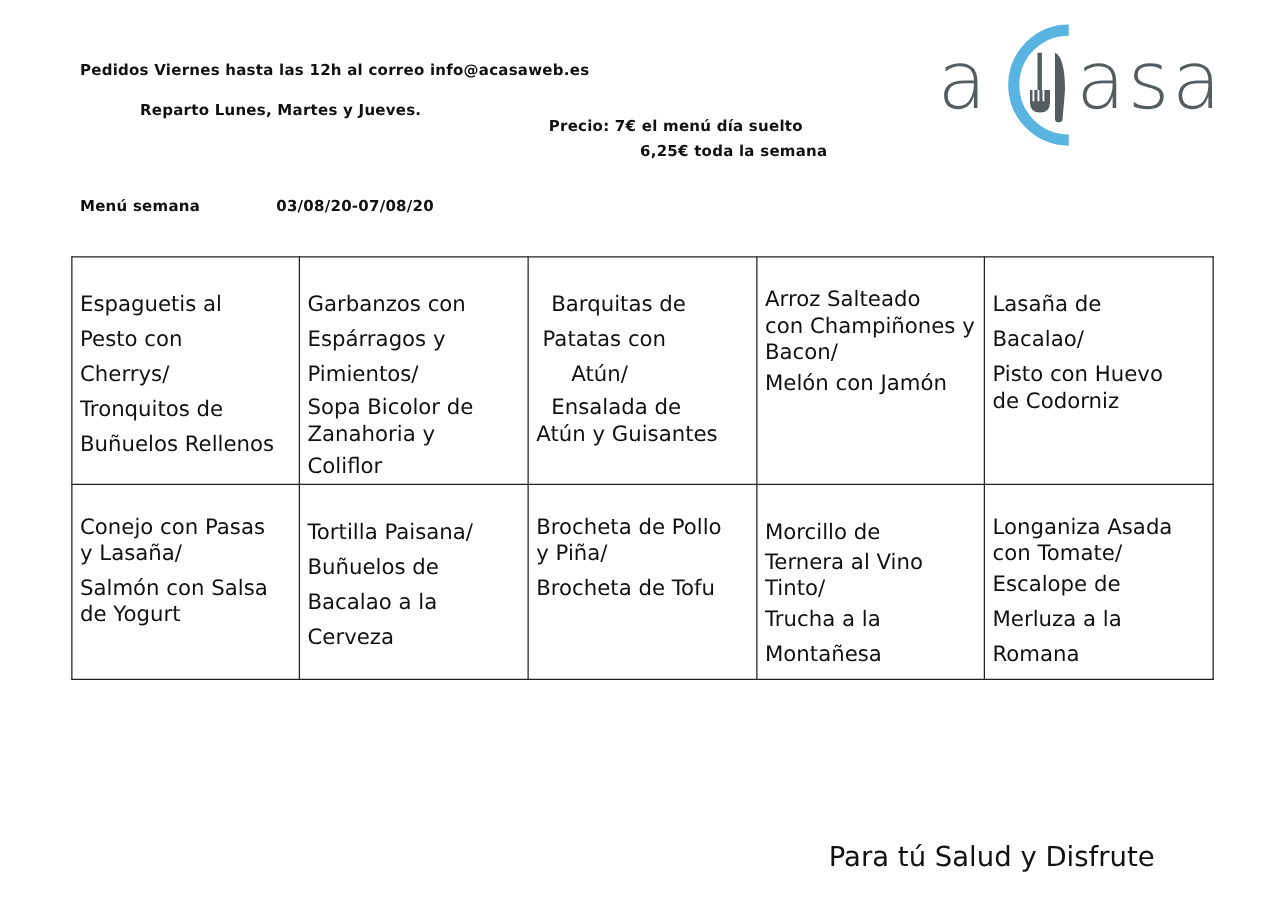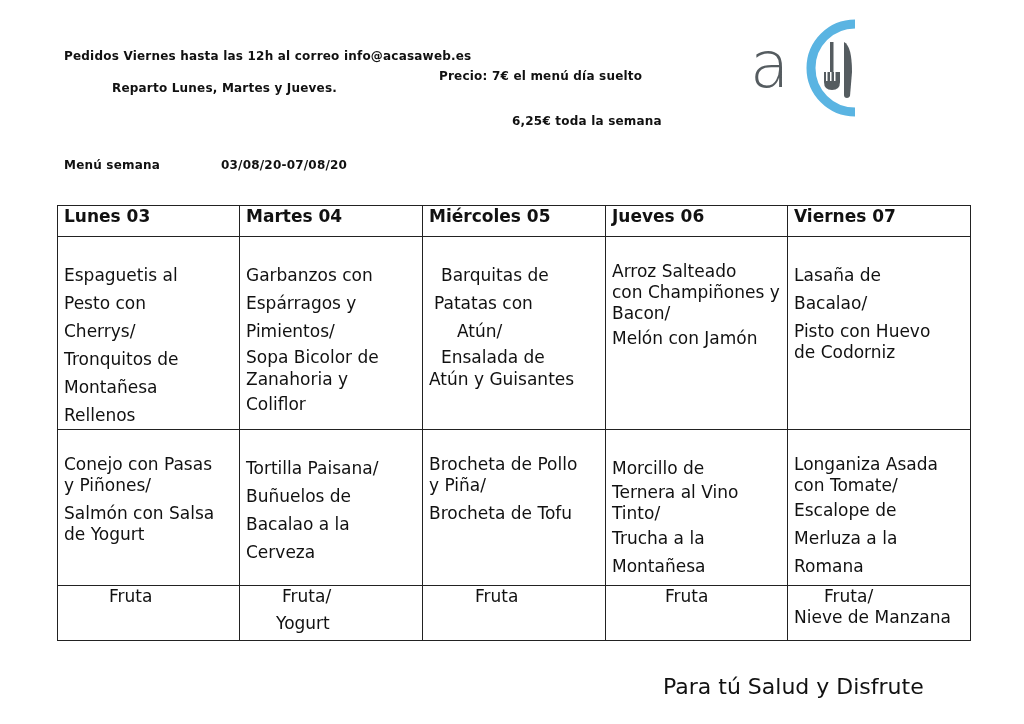"Precio: 7€ el menú día" div.hdr { top: 69px -> 94px }
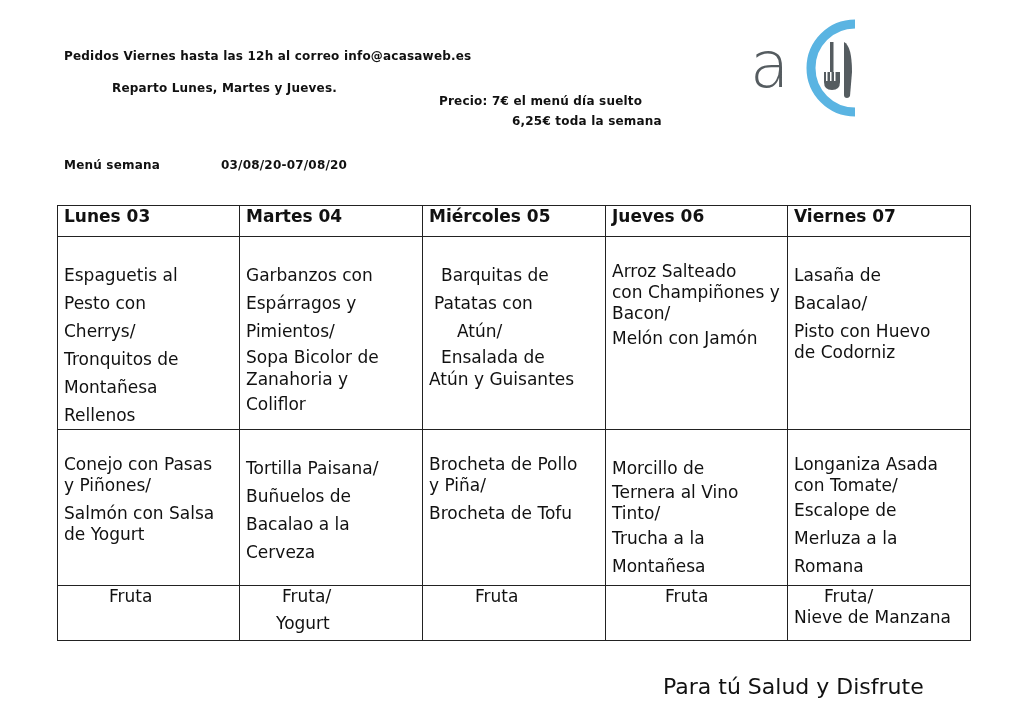"asa" span.logo-text { html: none -> <span>asa</span> }
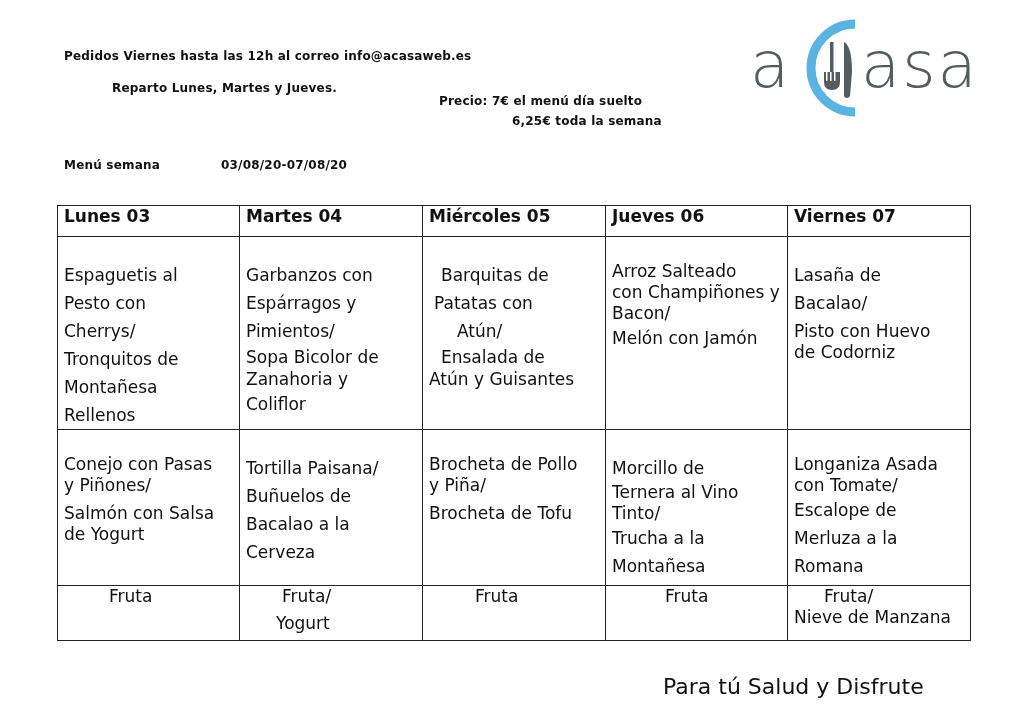"Lunes 03" tr.head { html: <tr> <td>Lunes 03</td> <td>Martes 04</td> <td>Miércoles 05</td> <td>Jueves 06</td> <td>Viernes 07</td> </tr> -> none }
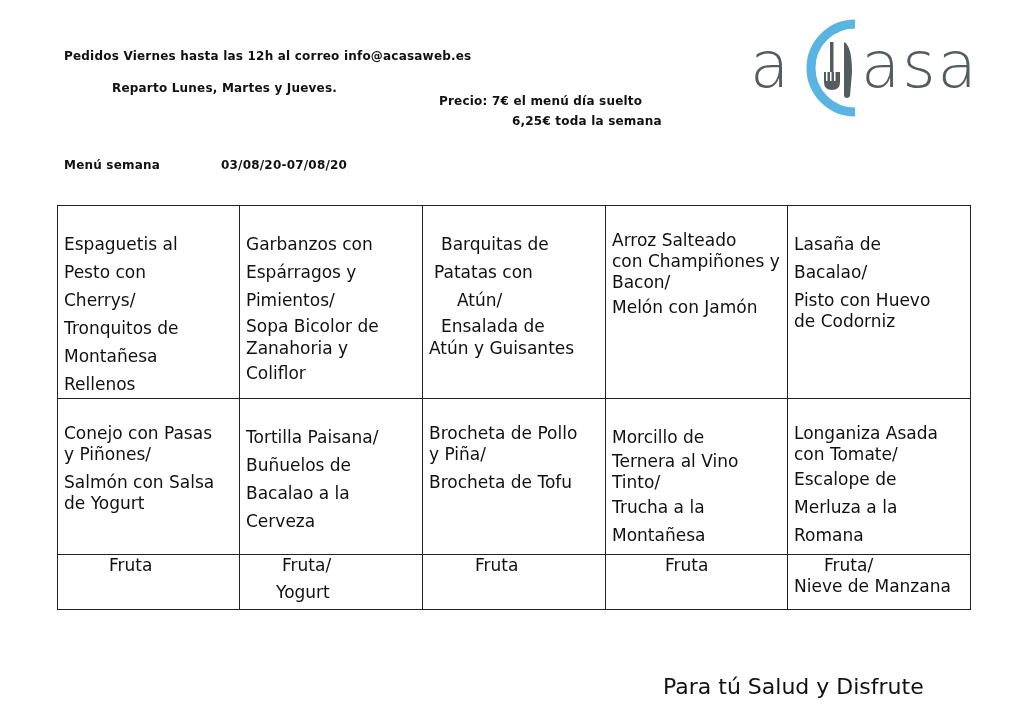"Montañesa Rellenos" span.line { text: Montañesa -> Buñuelos }
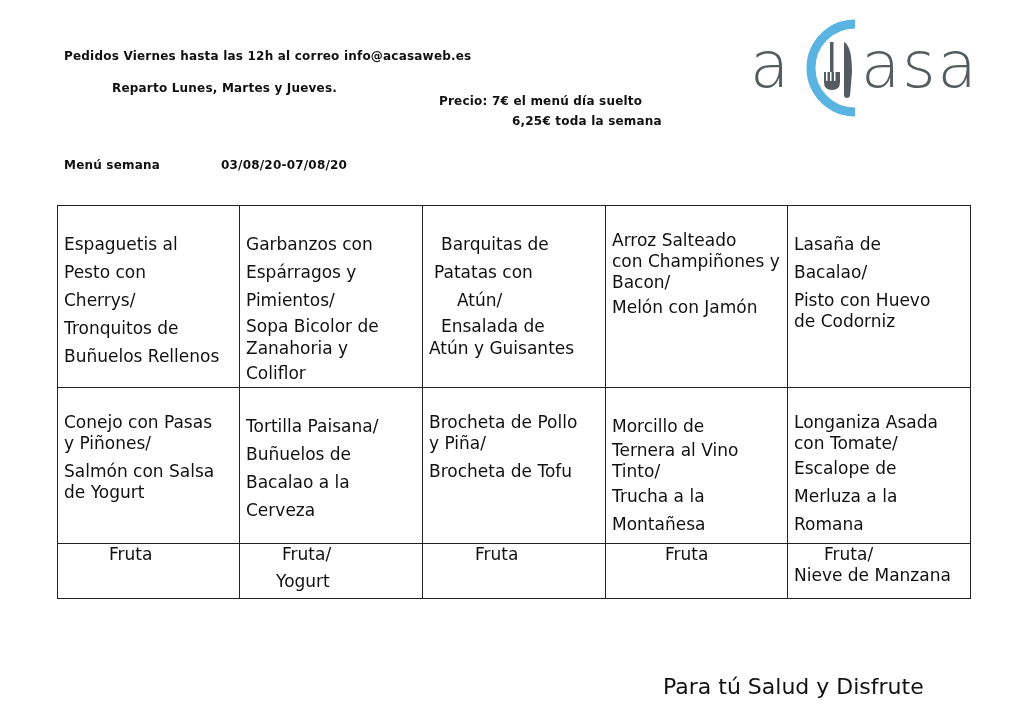"y Piñones/" span.tight { text: Piñones/ -> Lasaña/ }
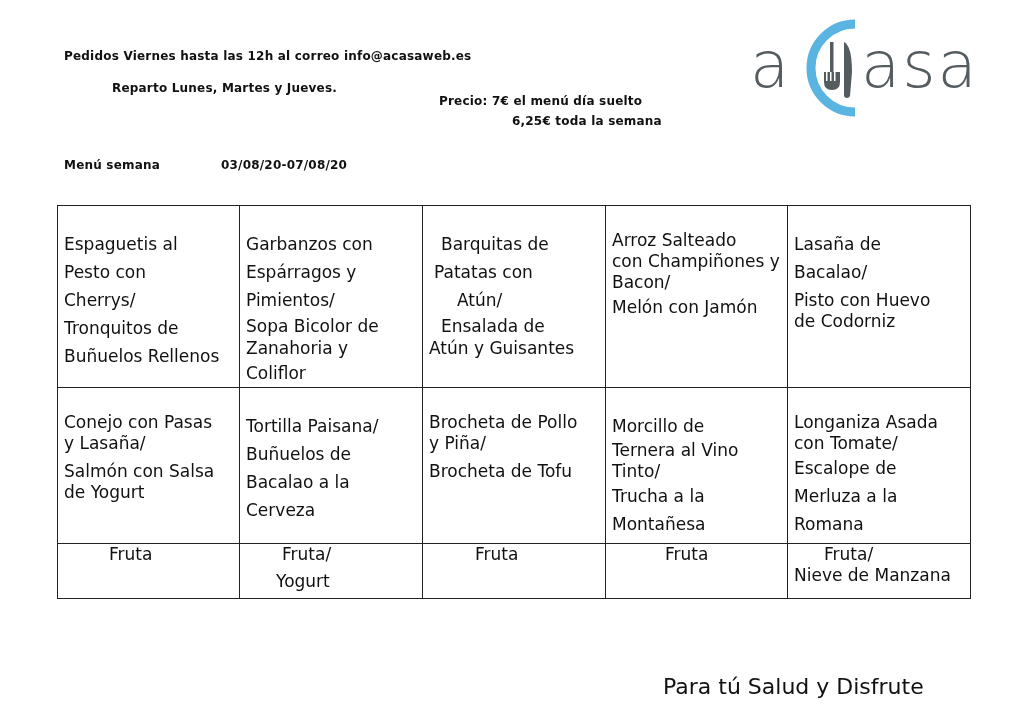"Fruta" tr.r3 { html: <tr> <td> <span>Fruta</span> </td> <td> <span>Fruta/</span> <span>Yogurt</span> </td> <td> <span>Fruta</span> </td> <td> <span>Fruta</span> </td> <td> <span>Fruta/</span> <span>Nieve de Manzana</span> </td> </tr> -> none }
